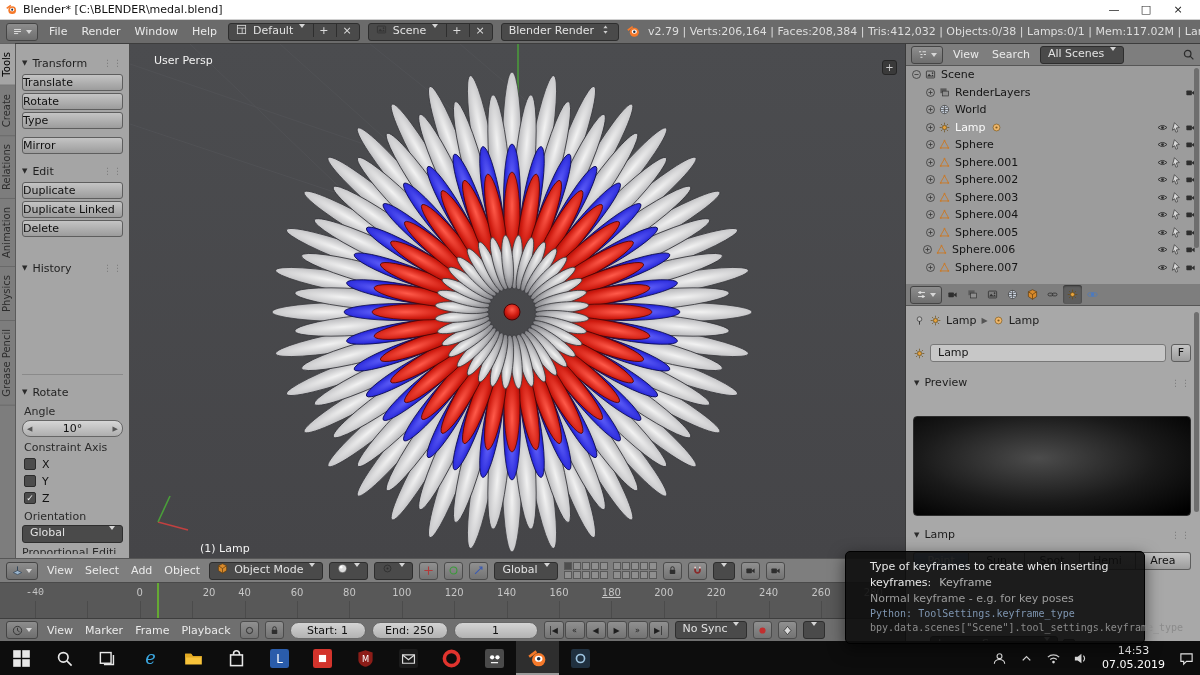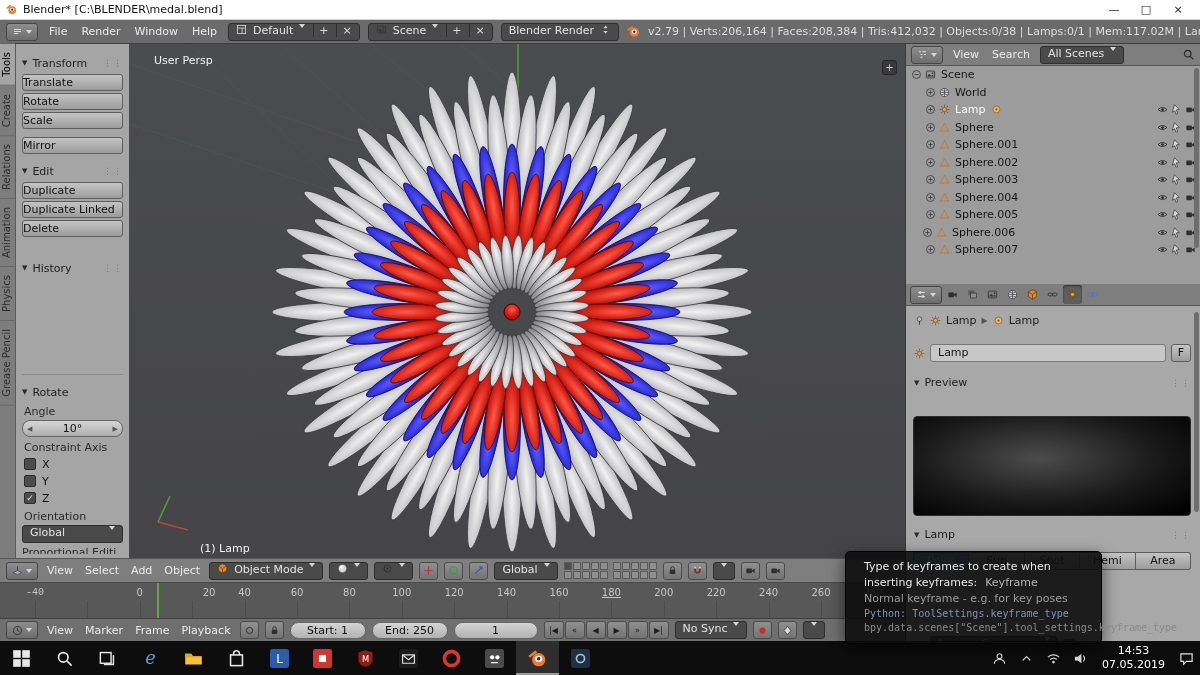"RenderLayers" div.orow { html: none -> <div> <span> <svg> <circle></circle> <path></path> </svg> </span> <span> <svg> <rect></rect> <rect></rect> </svg> </span> <span>RenderLayers</span> <span></span> <span> <svg> <rect></rect> <path></path> </svg> </span> </div> }
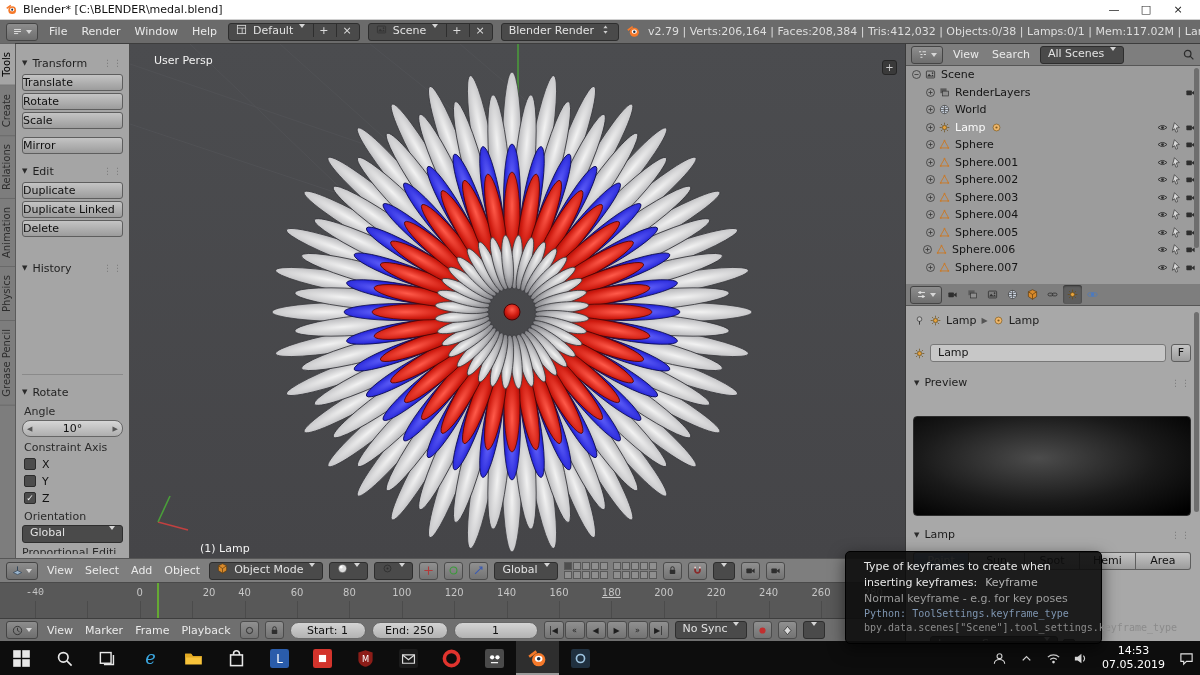"Scale" div.tbtn { text: Scale -> Type }
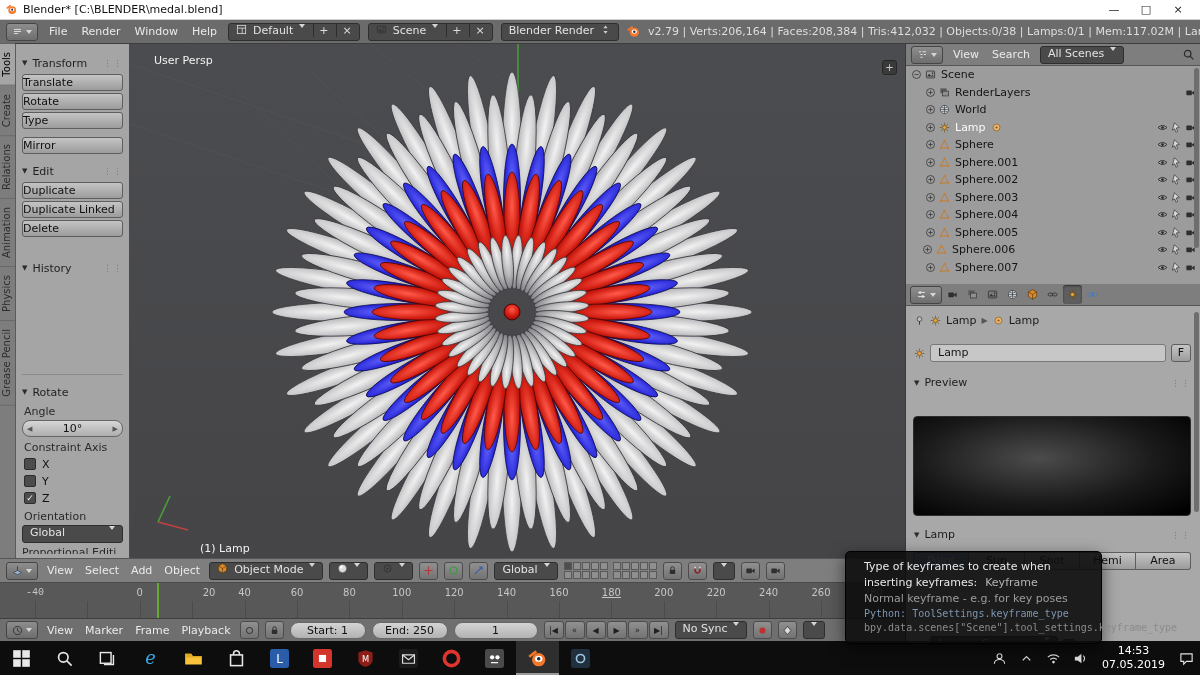"Type of keyframes to create" .tooltip { padding: 7px 18px -> 7px 24px; width: 257px -> 300px }
